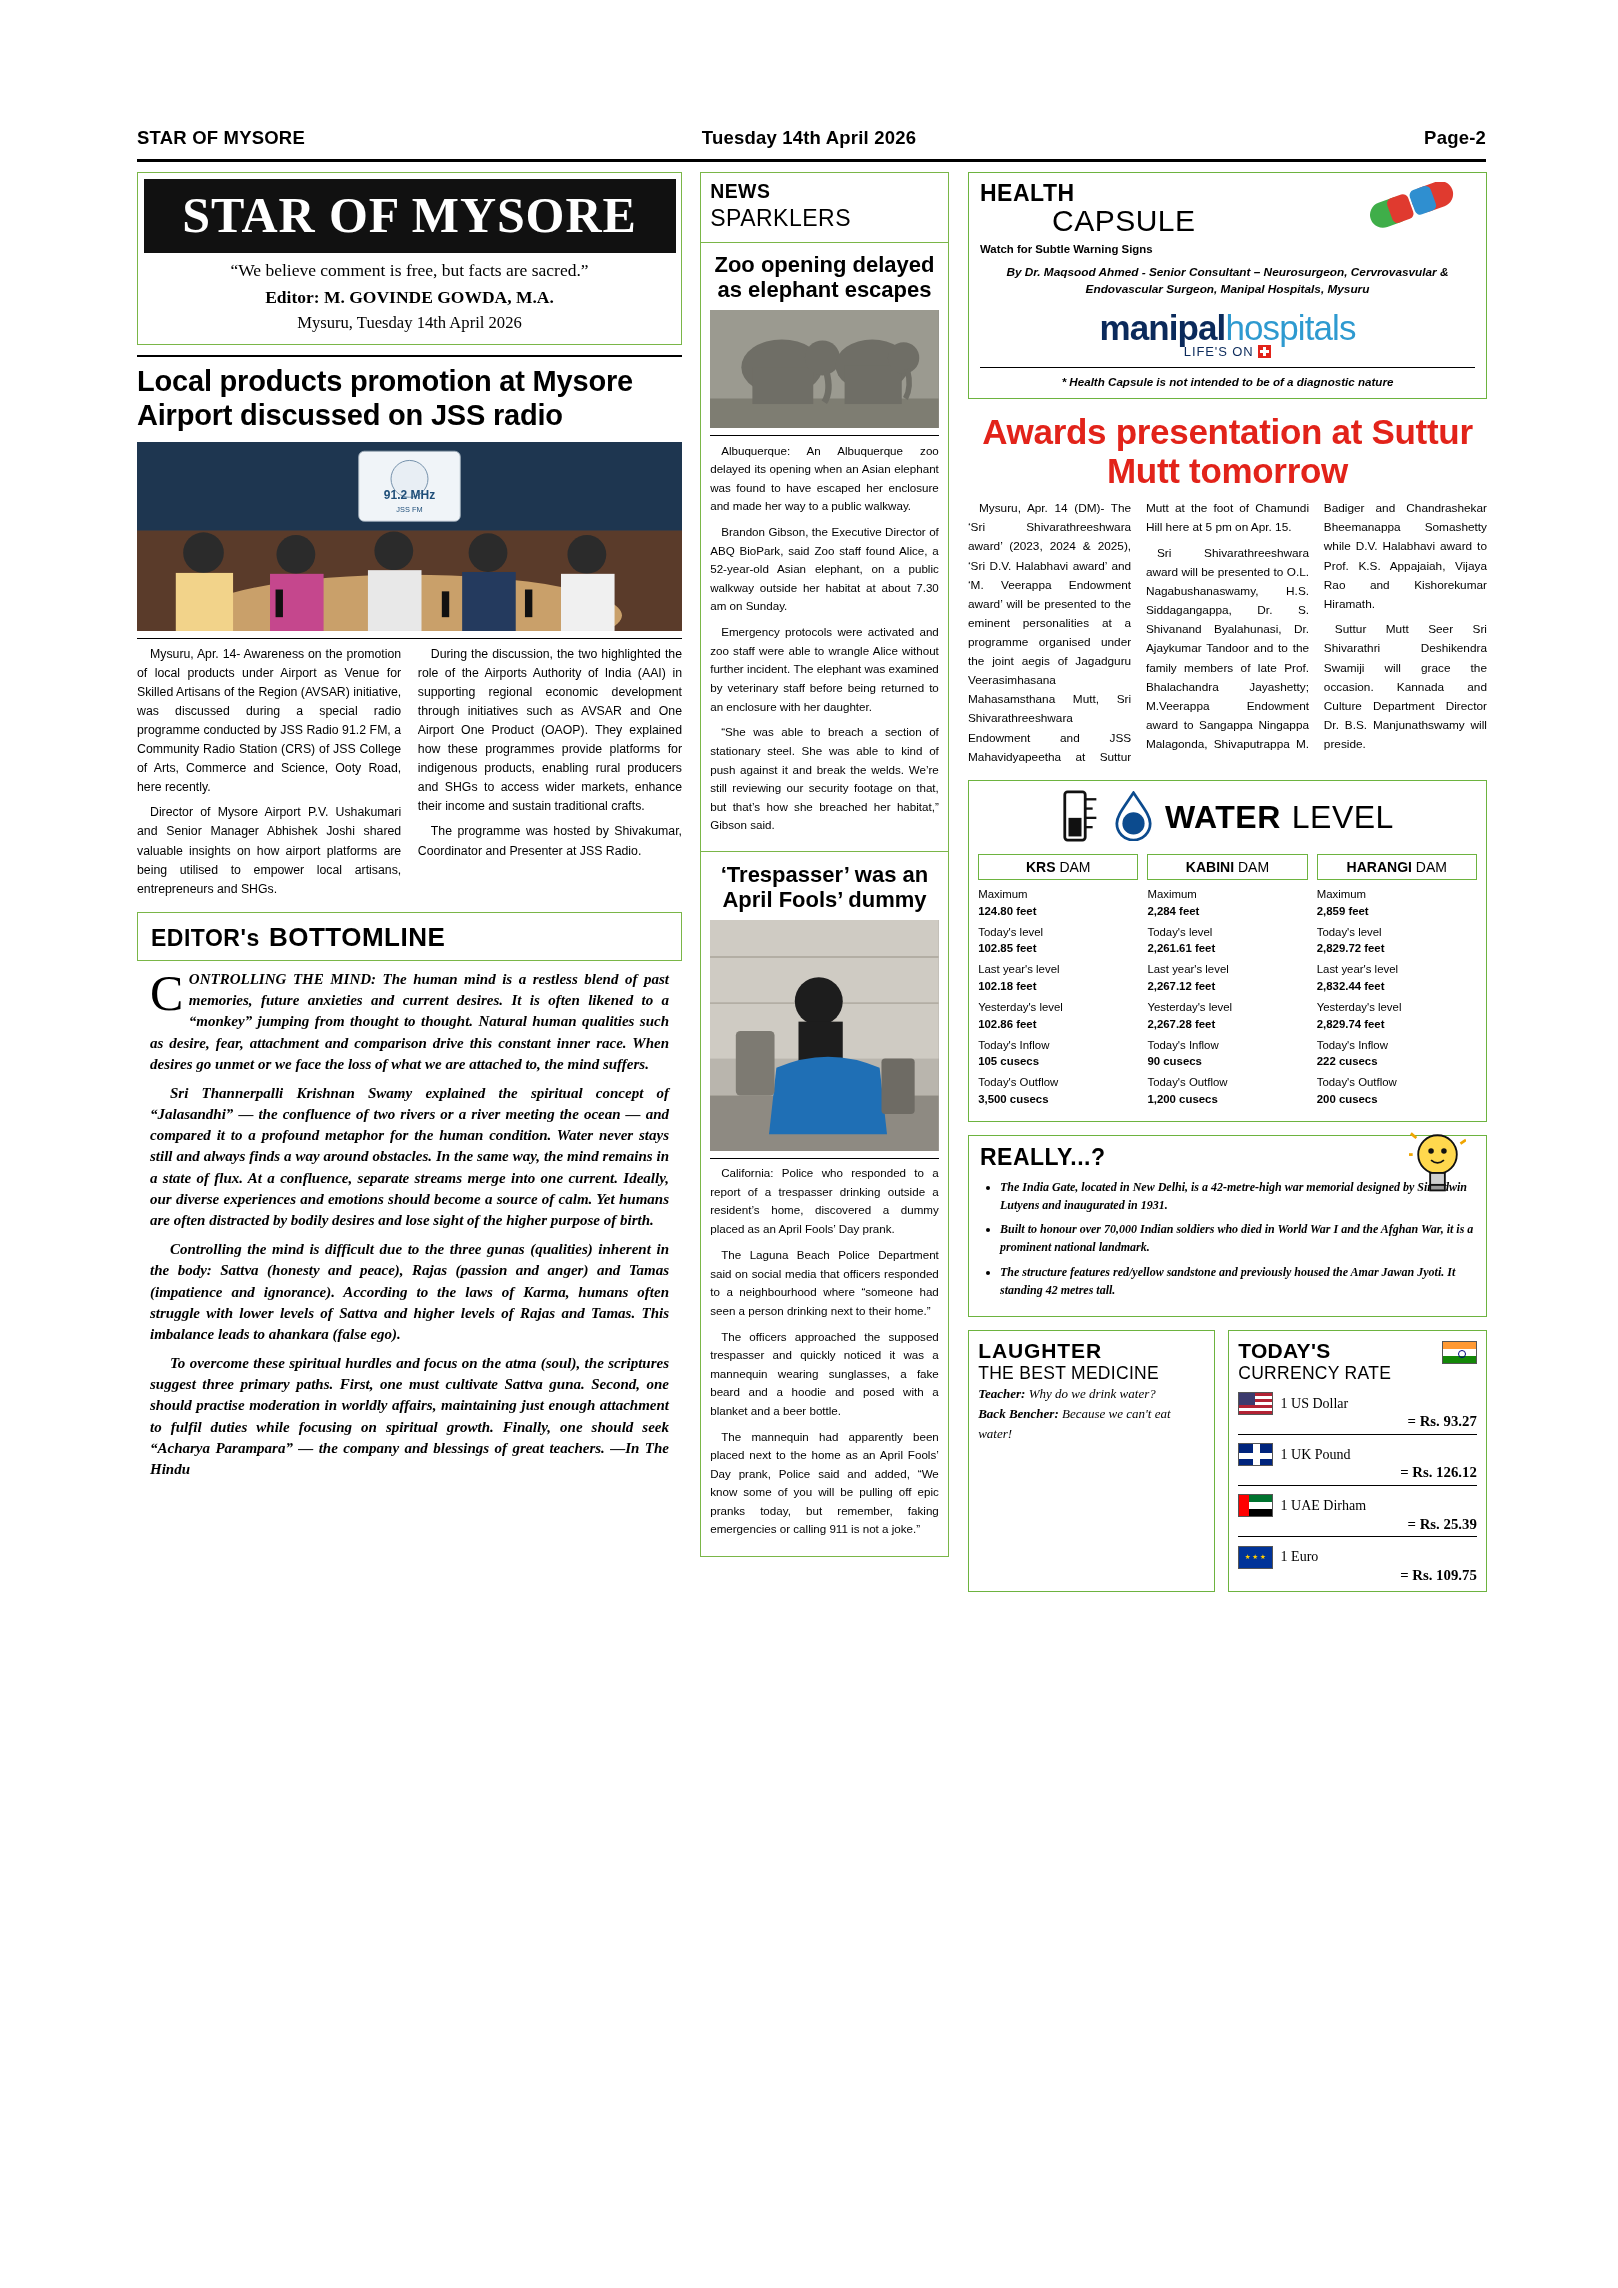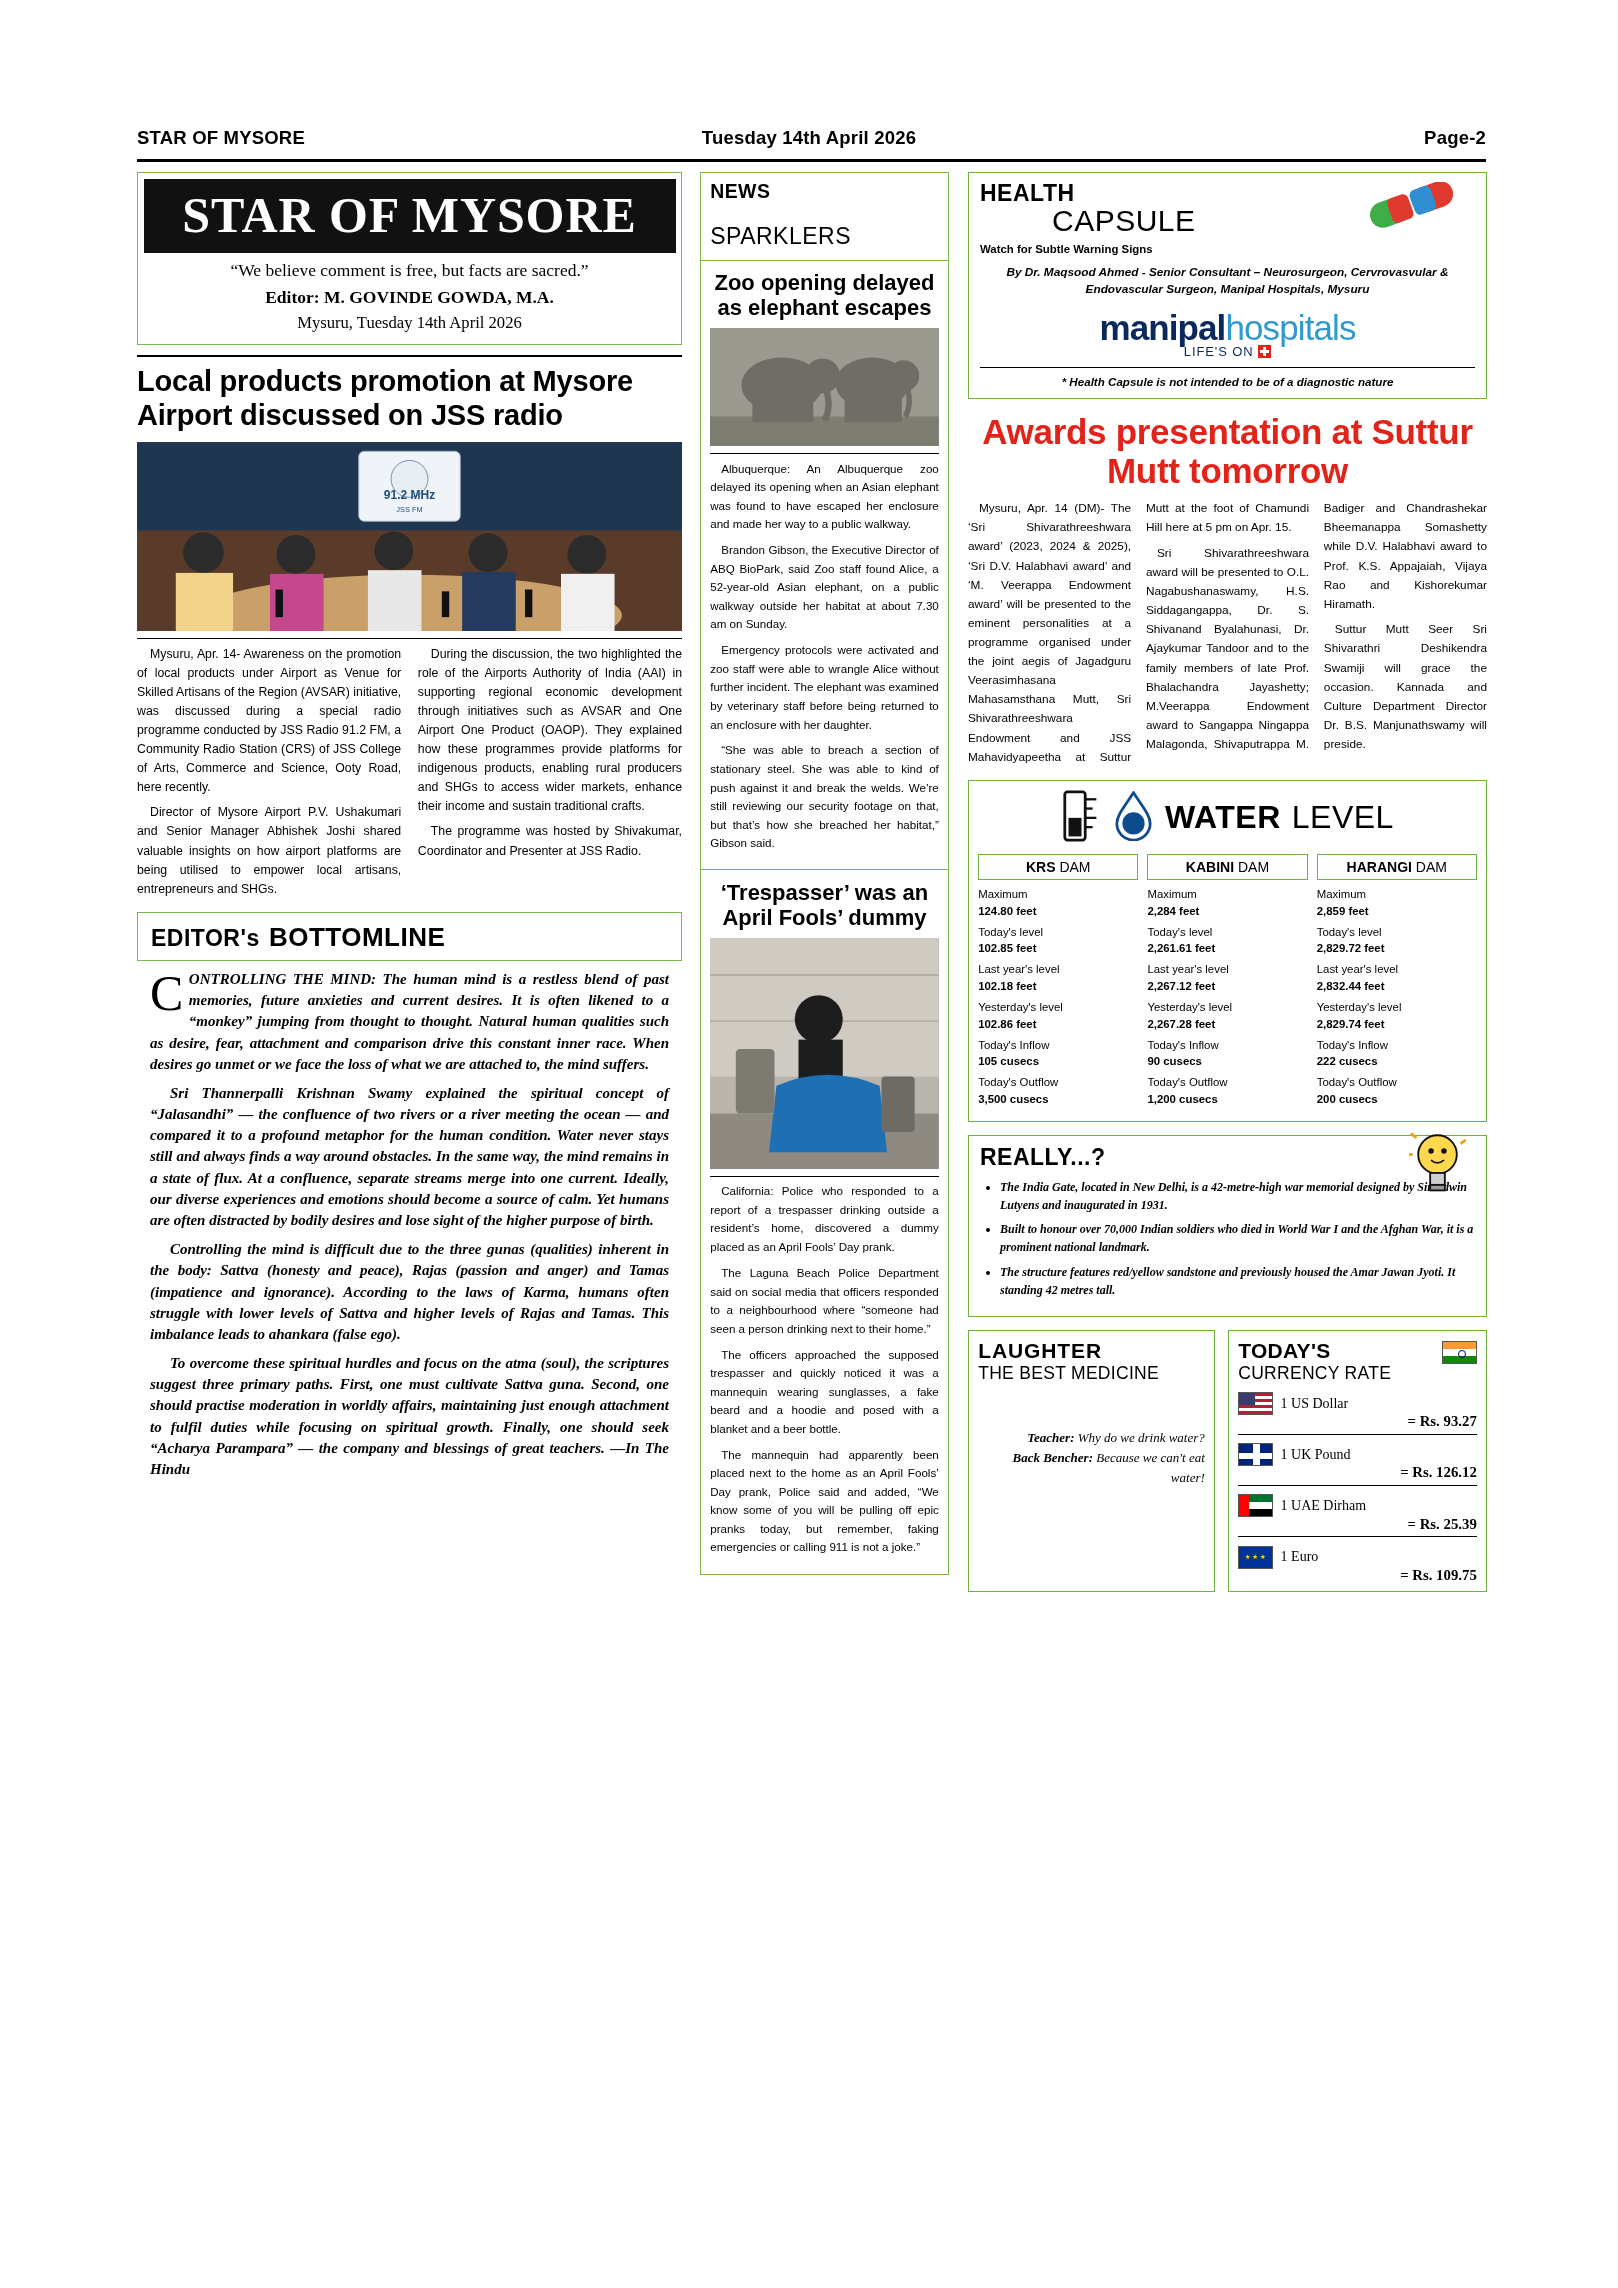"SPARKLERS" .spark .t2 { margin-top: 20px -> 2px }
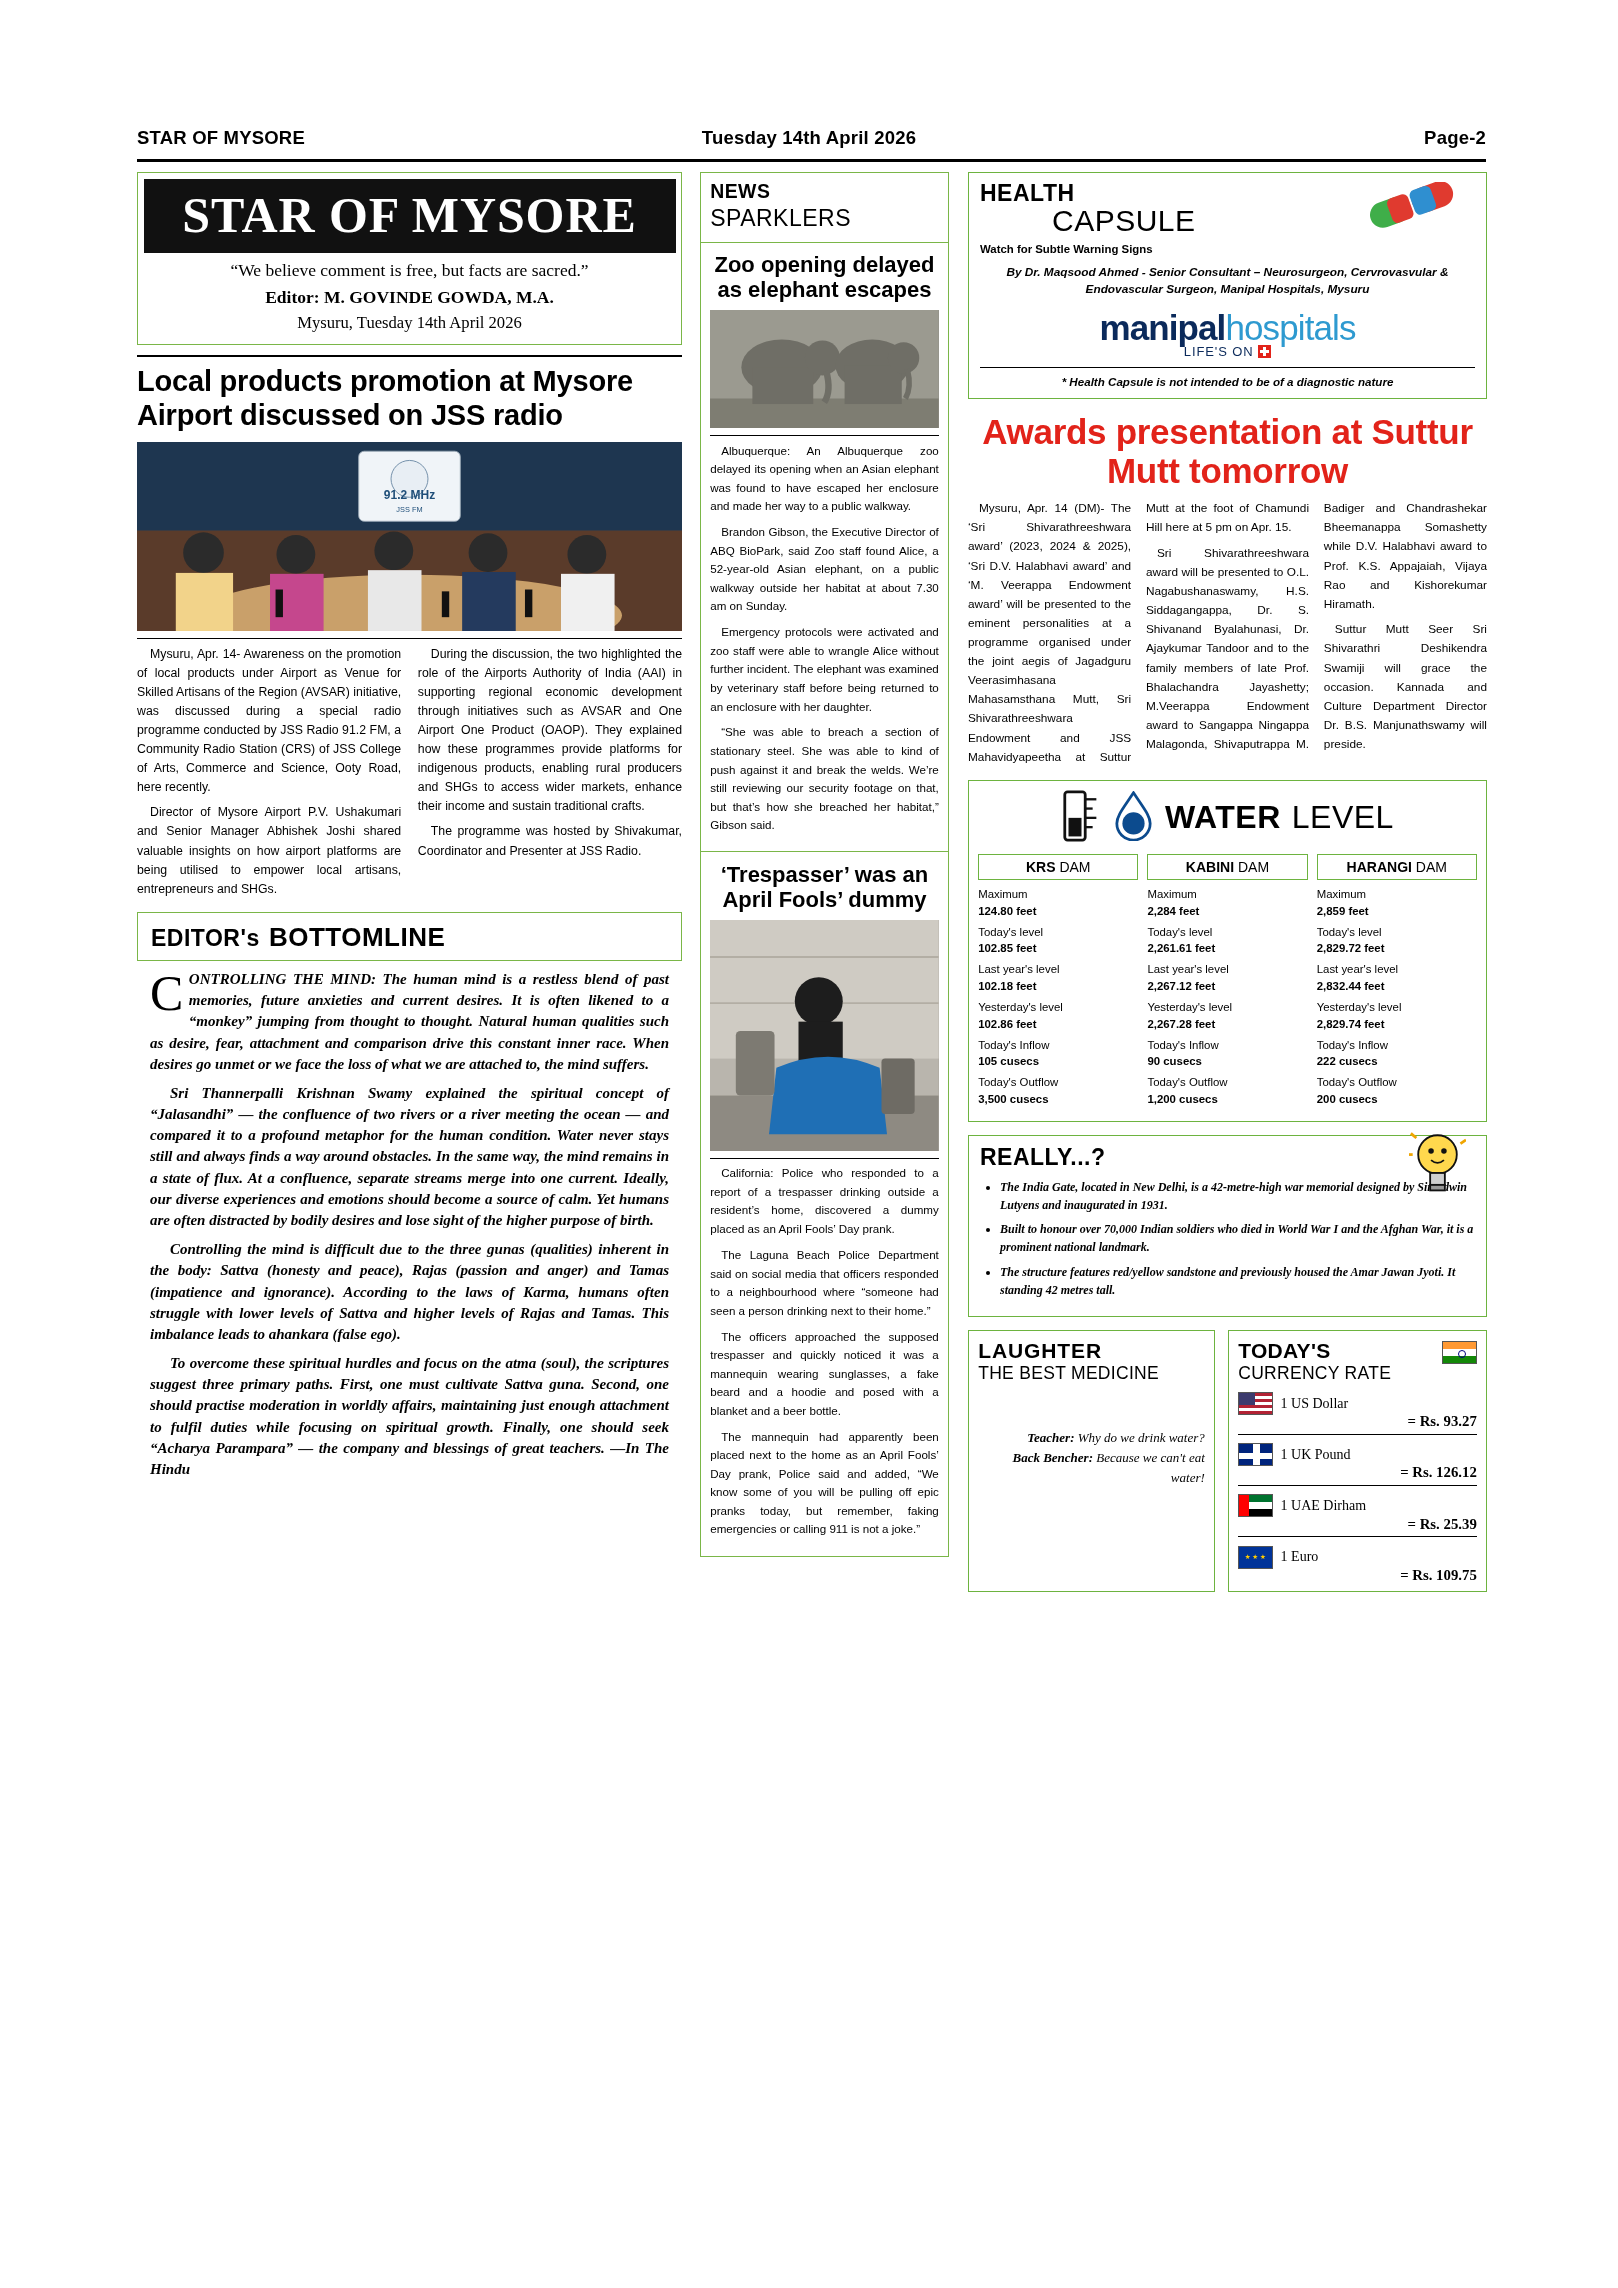"Teacher: Why do we drink" .laugh .joke { margin-top: 44px -> none; text-align: right -> left }
